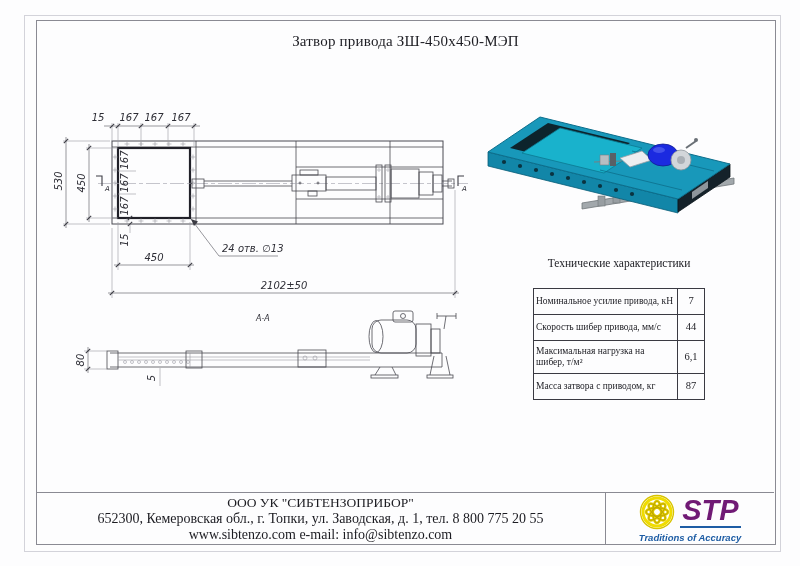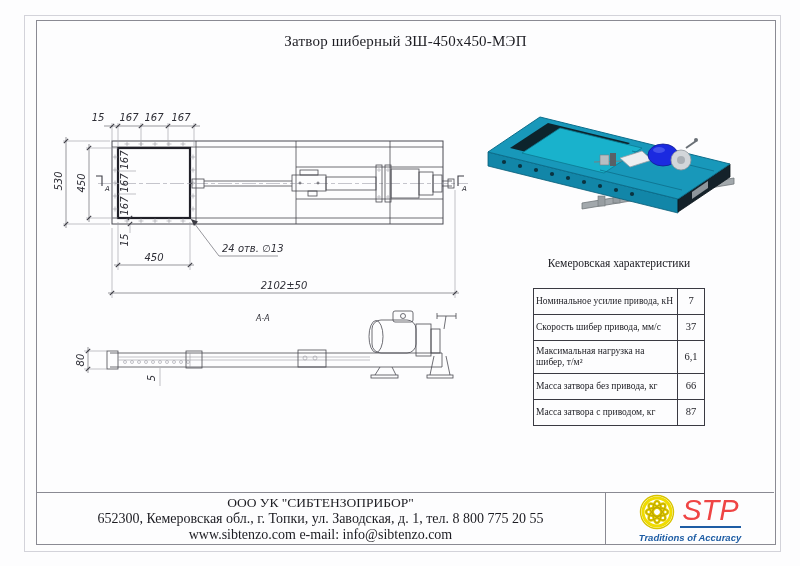"Затвор шиберный ЗШ-450х450-МЭП" div.sheet-title { text: шиберный -> привода }
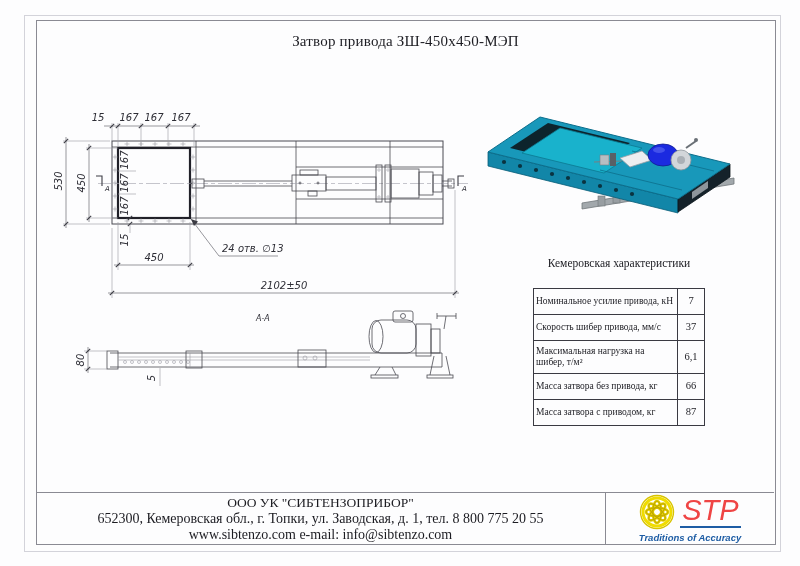"Кемеровская характеристики" div.specs-heading { text: Кемеровская -> Технические }
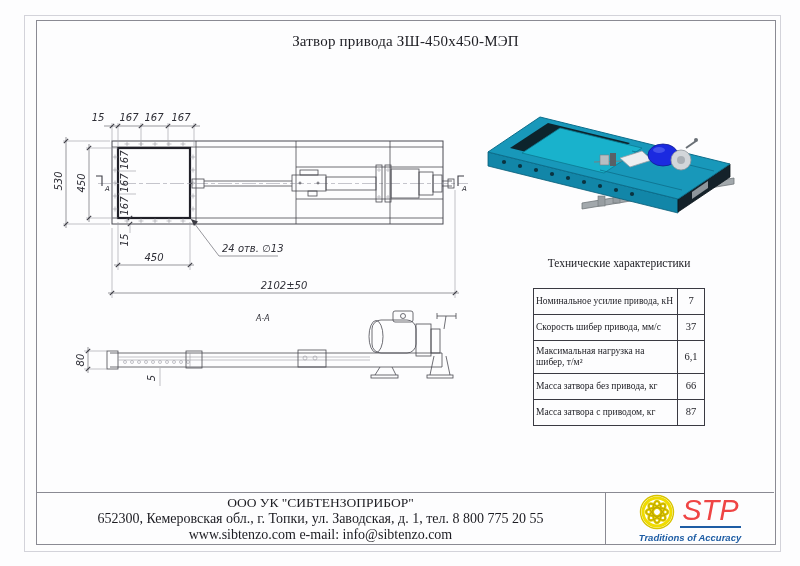"37" td.val { text: 37 -> 44 }
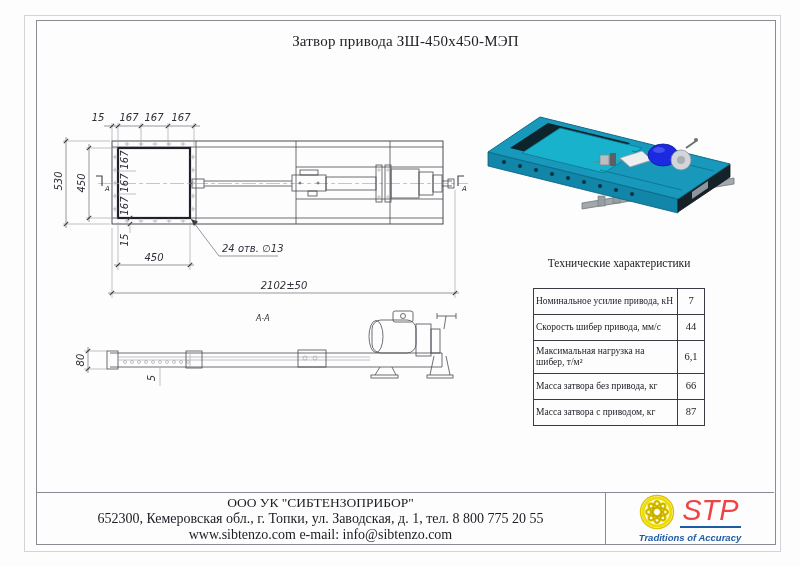"Масса затвора без привода, кг" tr.h1 { html: <tr> <td>Масса затвора без привода, кг</td> <td>66</td> </tr> -> none }
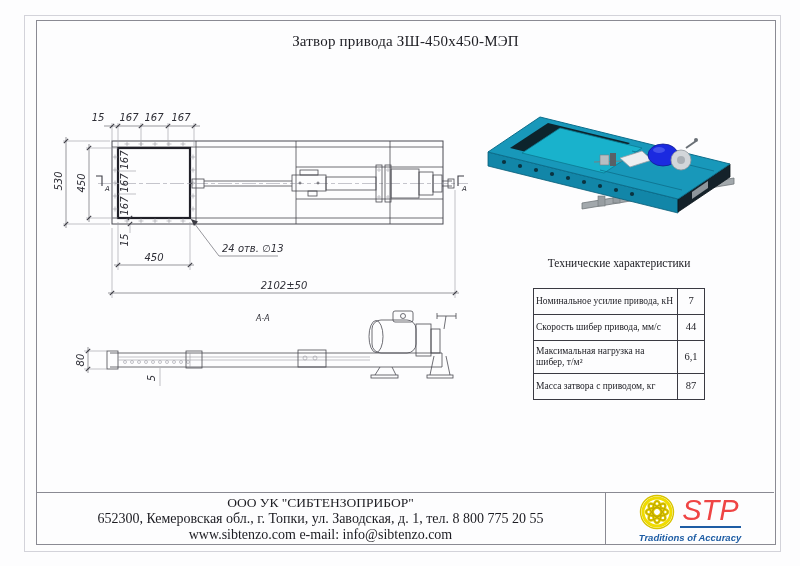"STP" .stp-text { color: #ef4444 -> #701a75; font-weight: normal -> bold }
